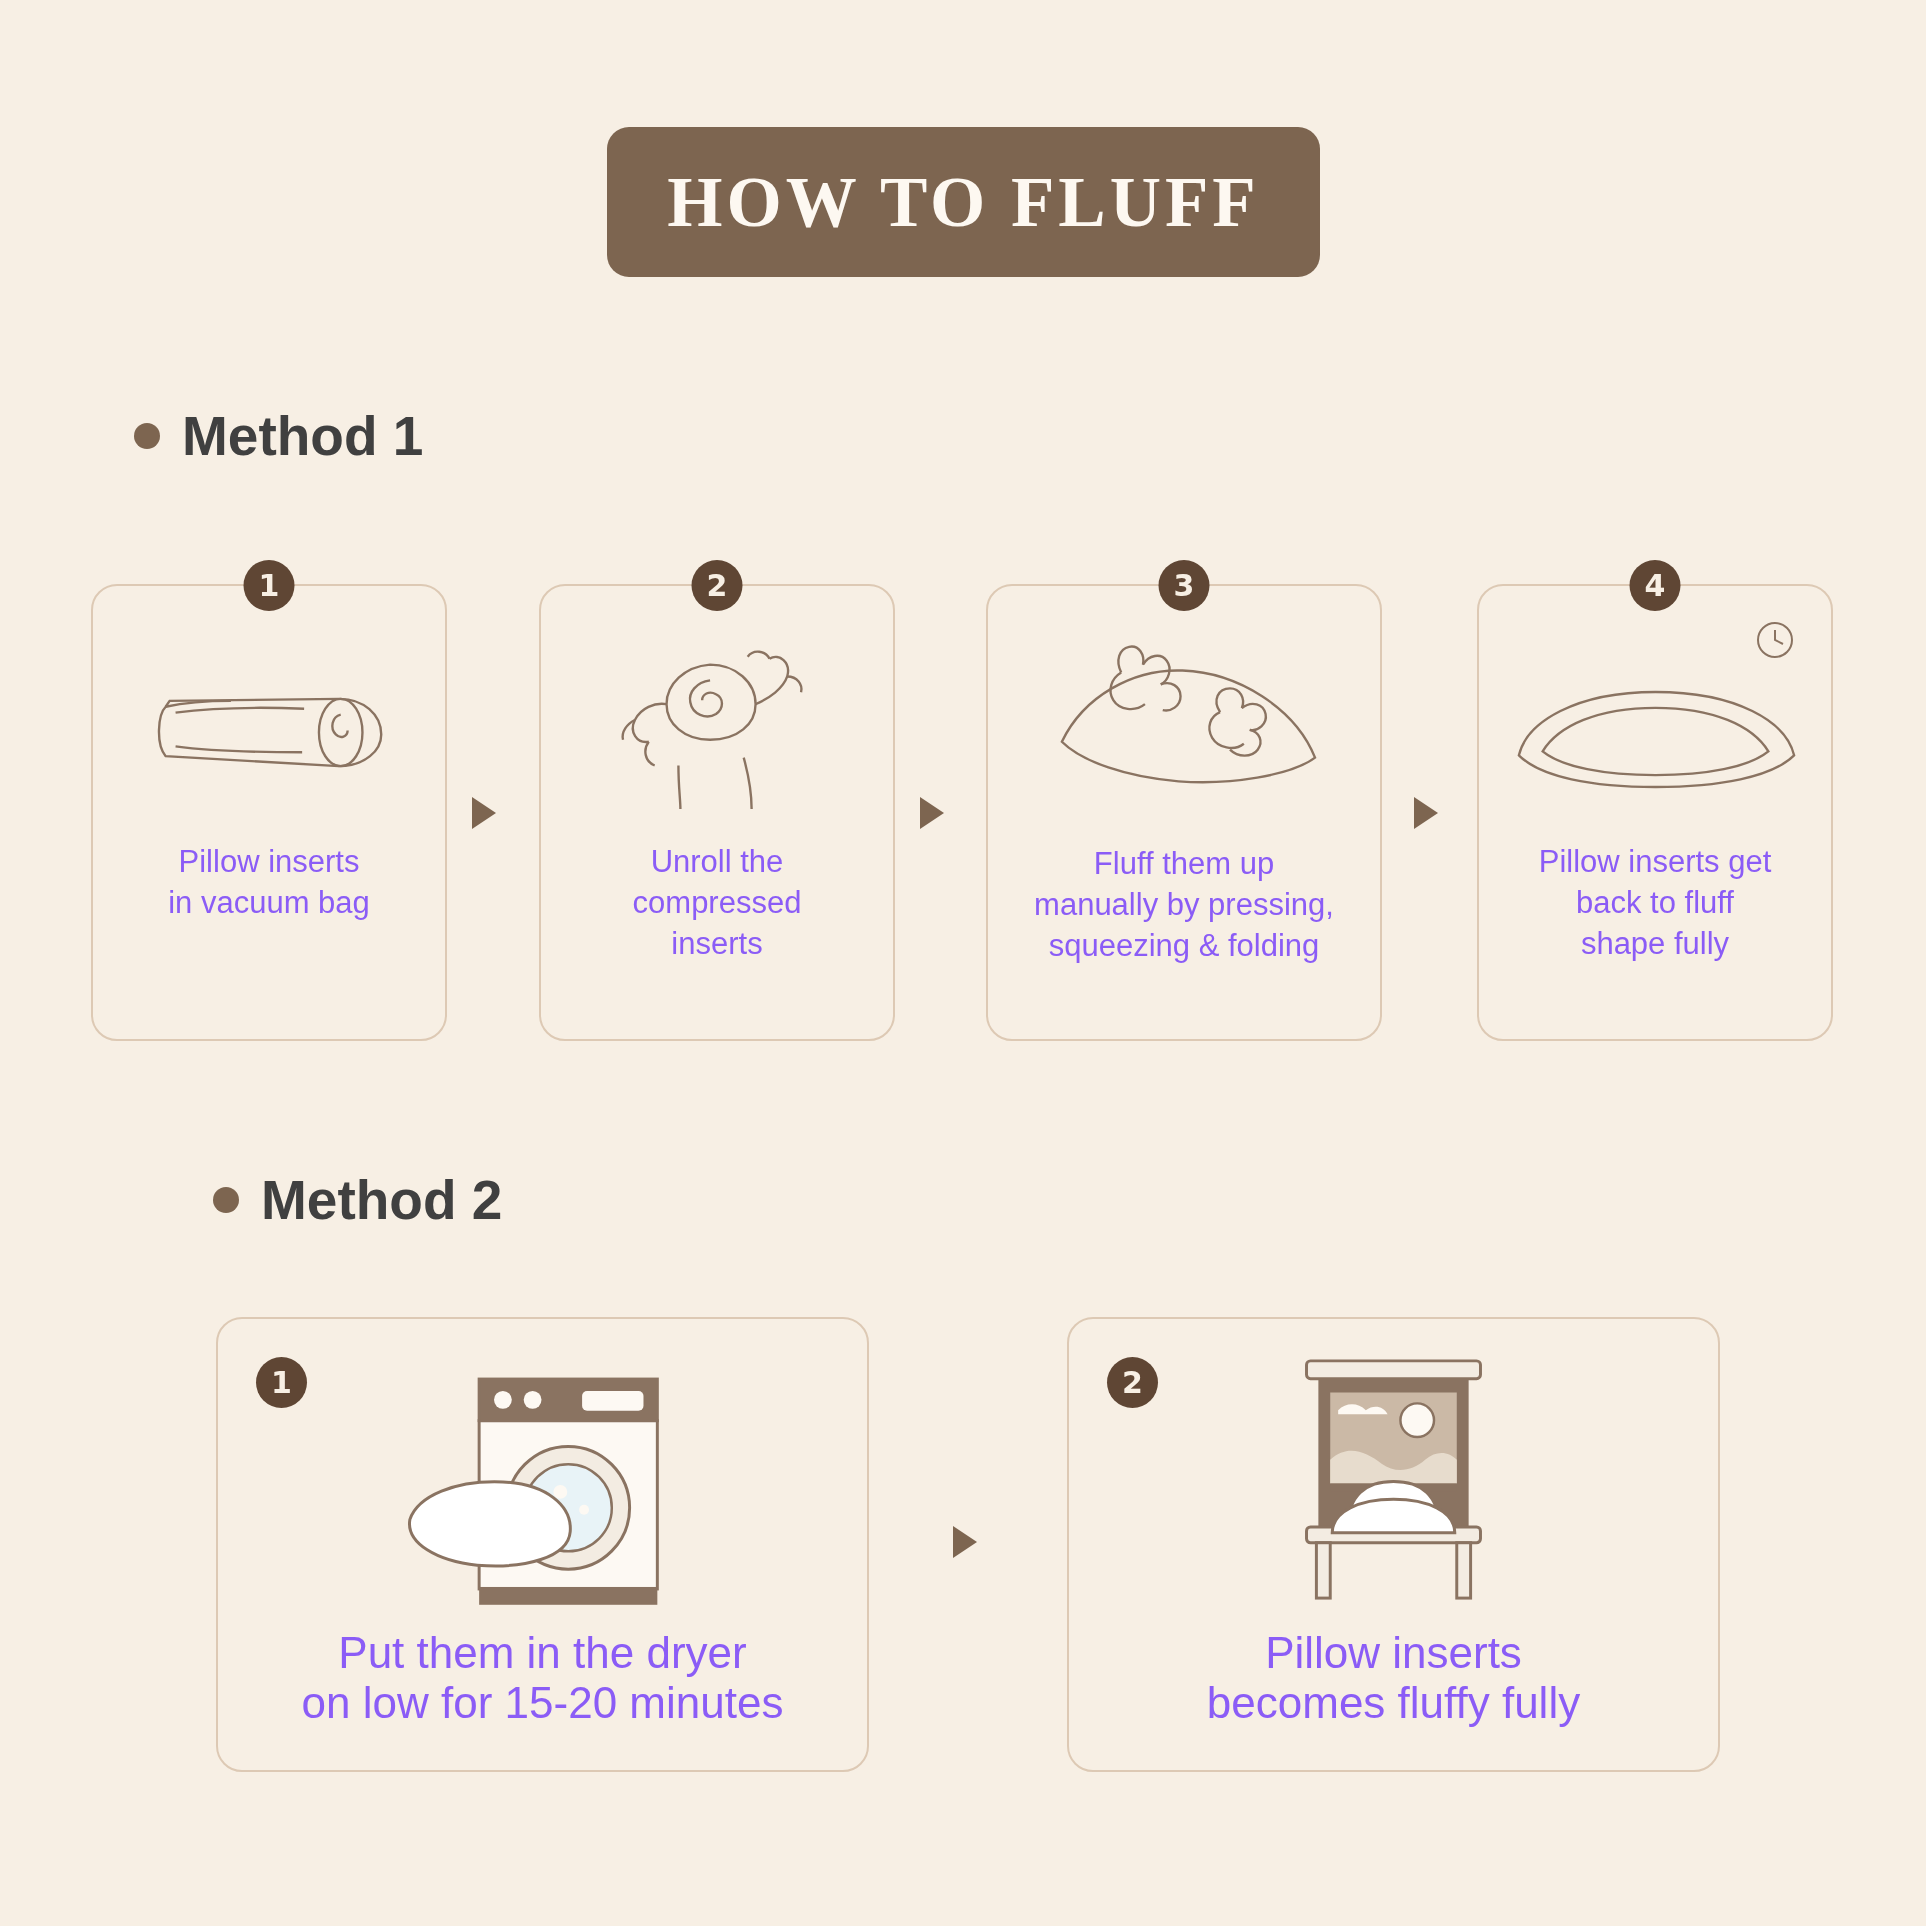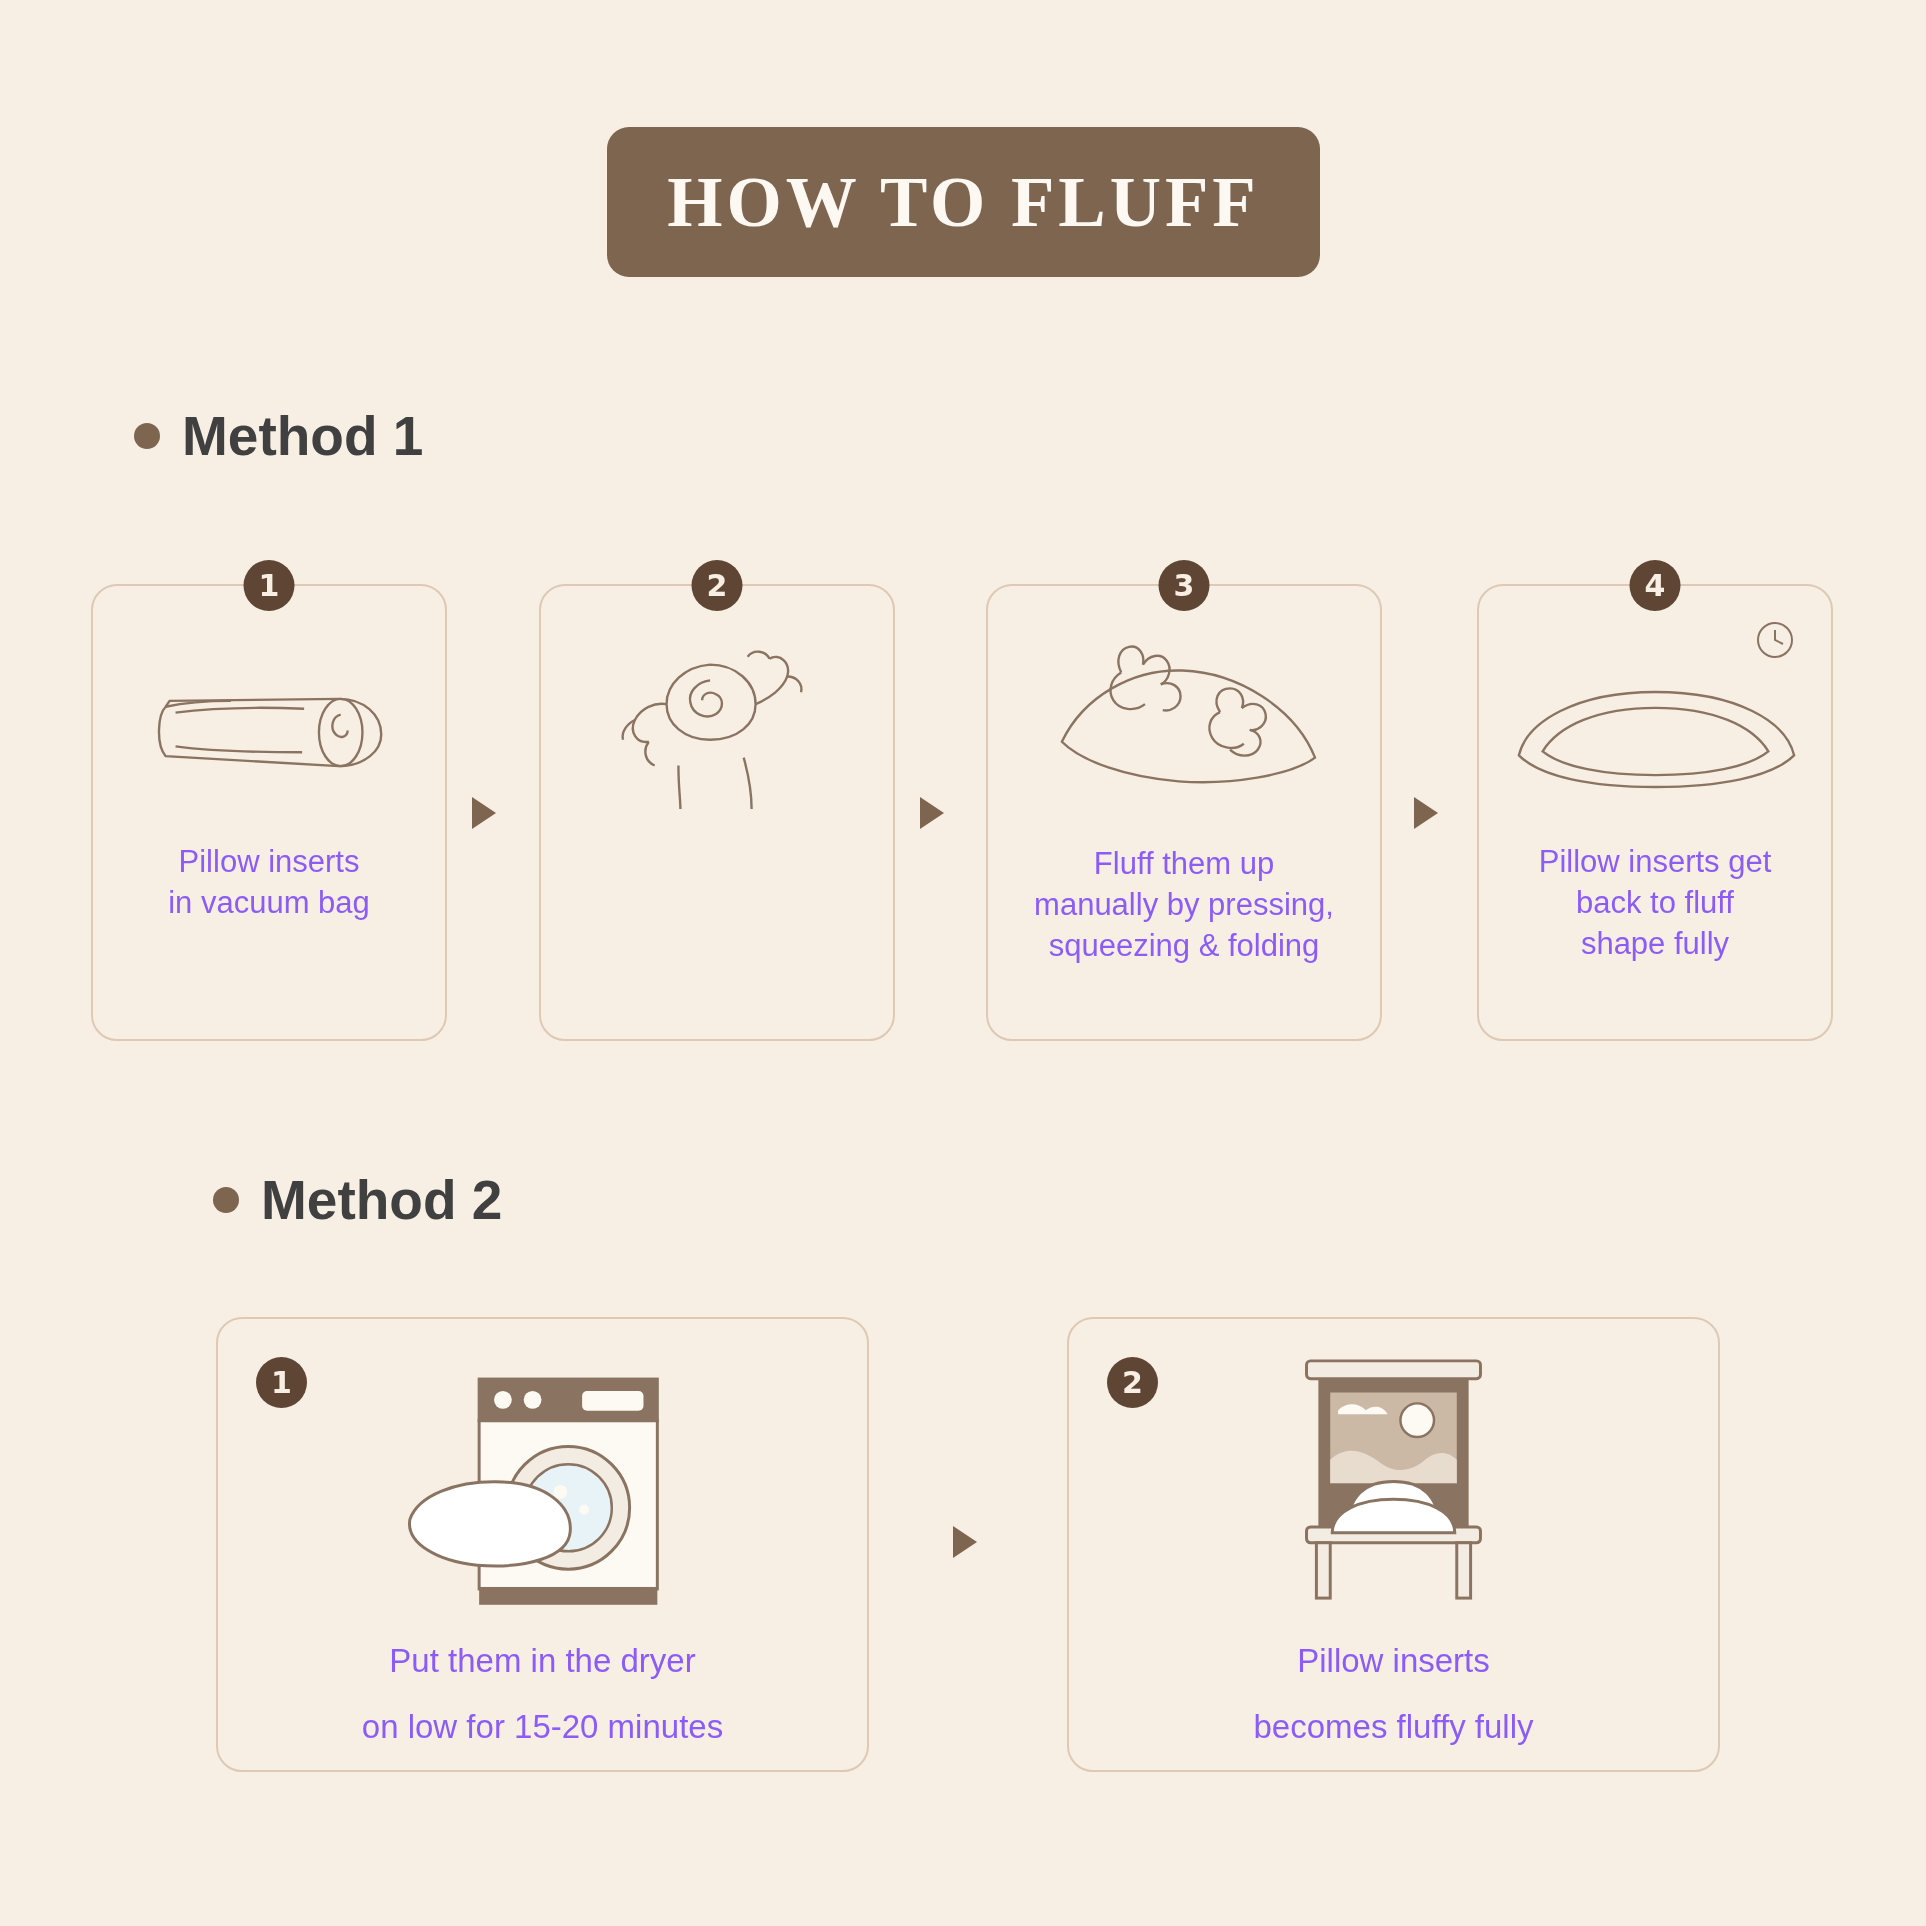"Unroll the" div.caption { html: none -> <div>Unroll the compressed inserts</div> }
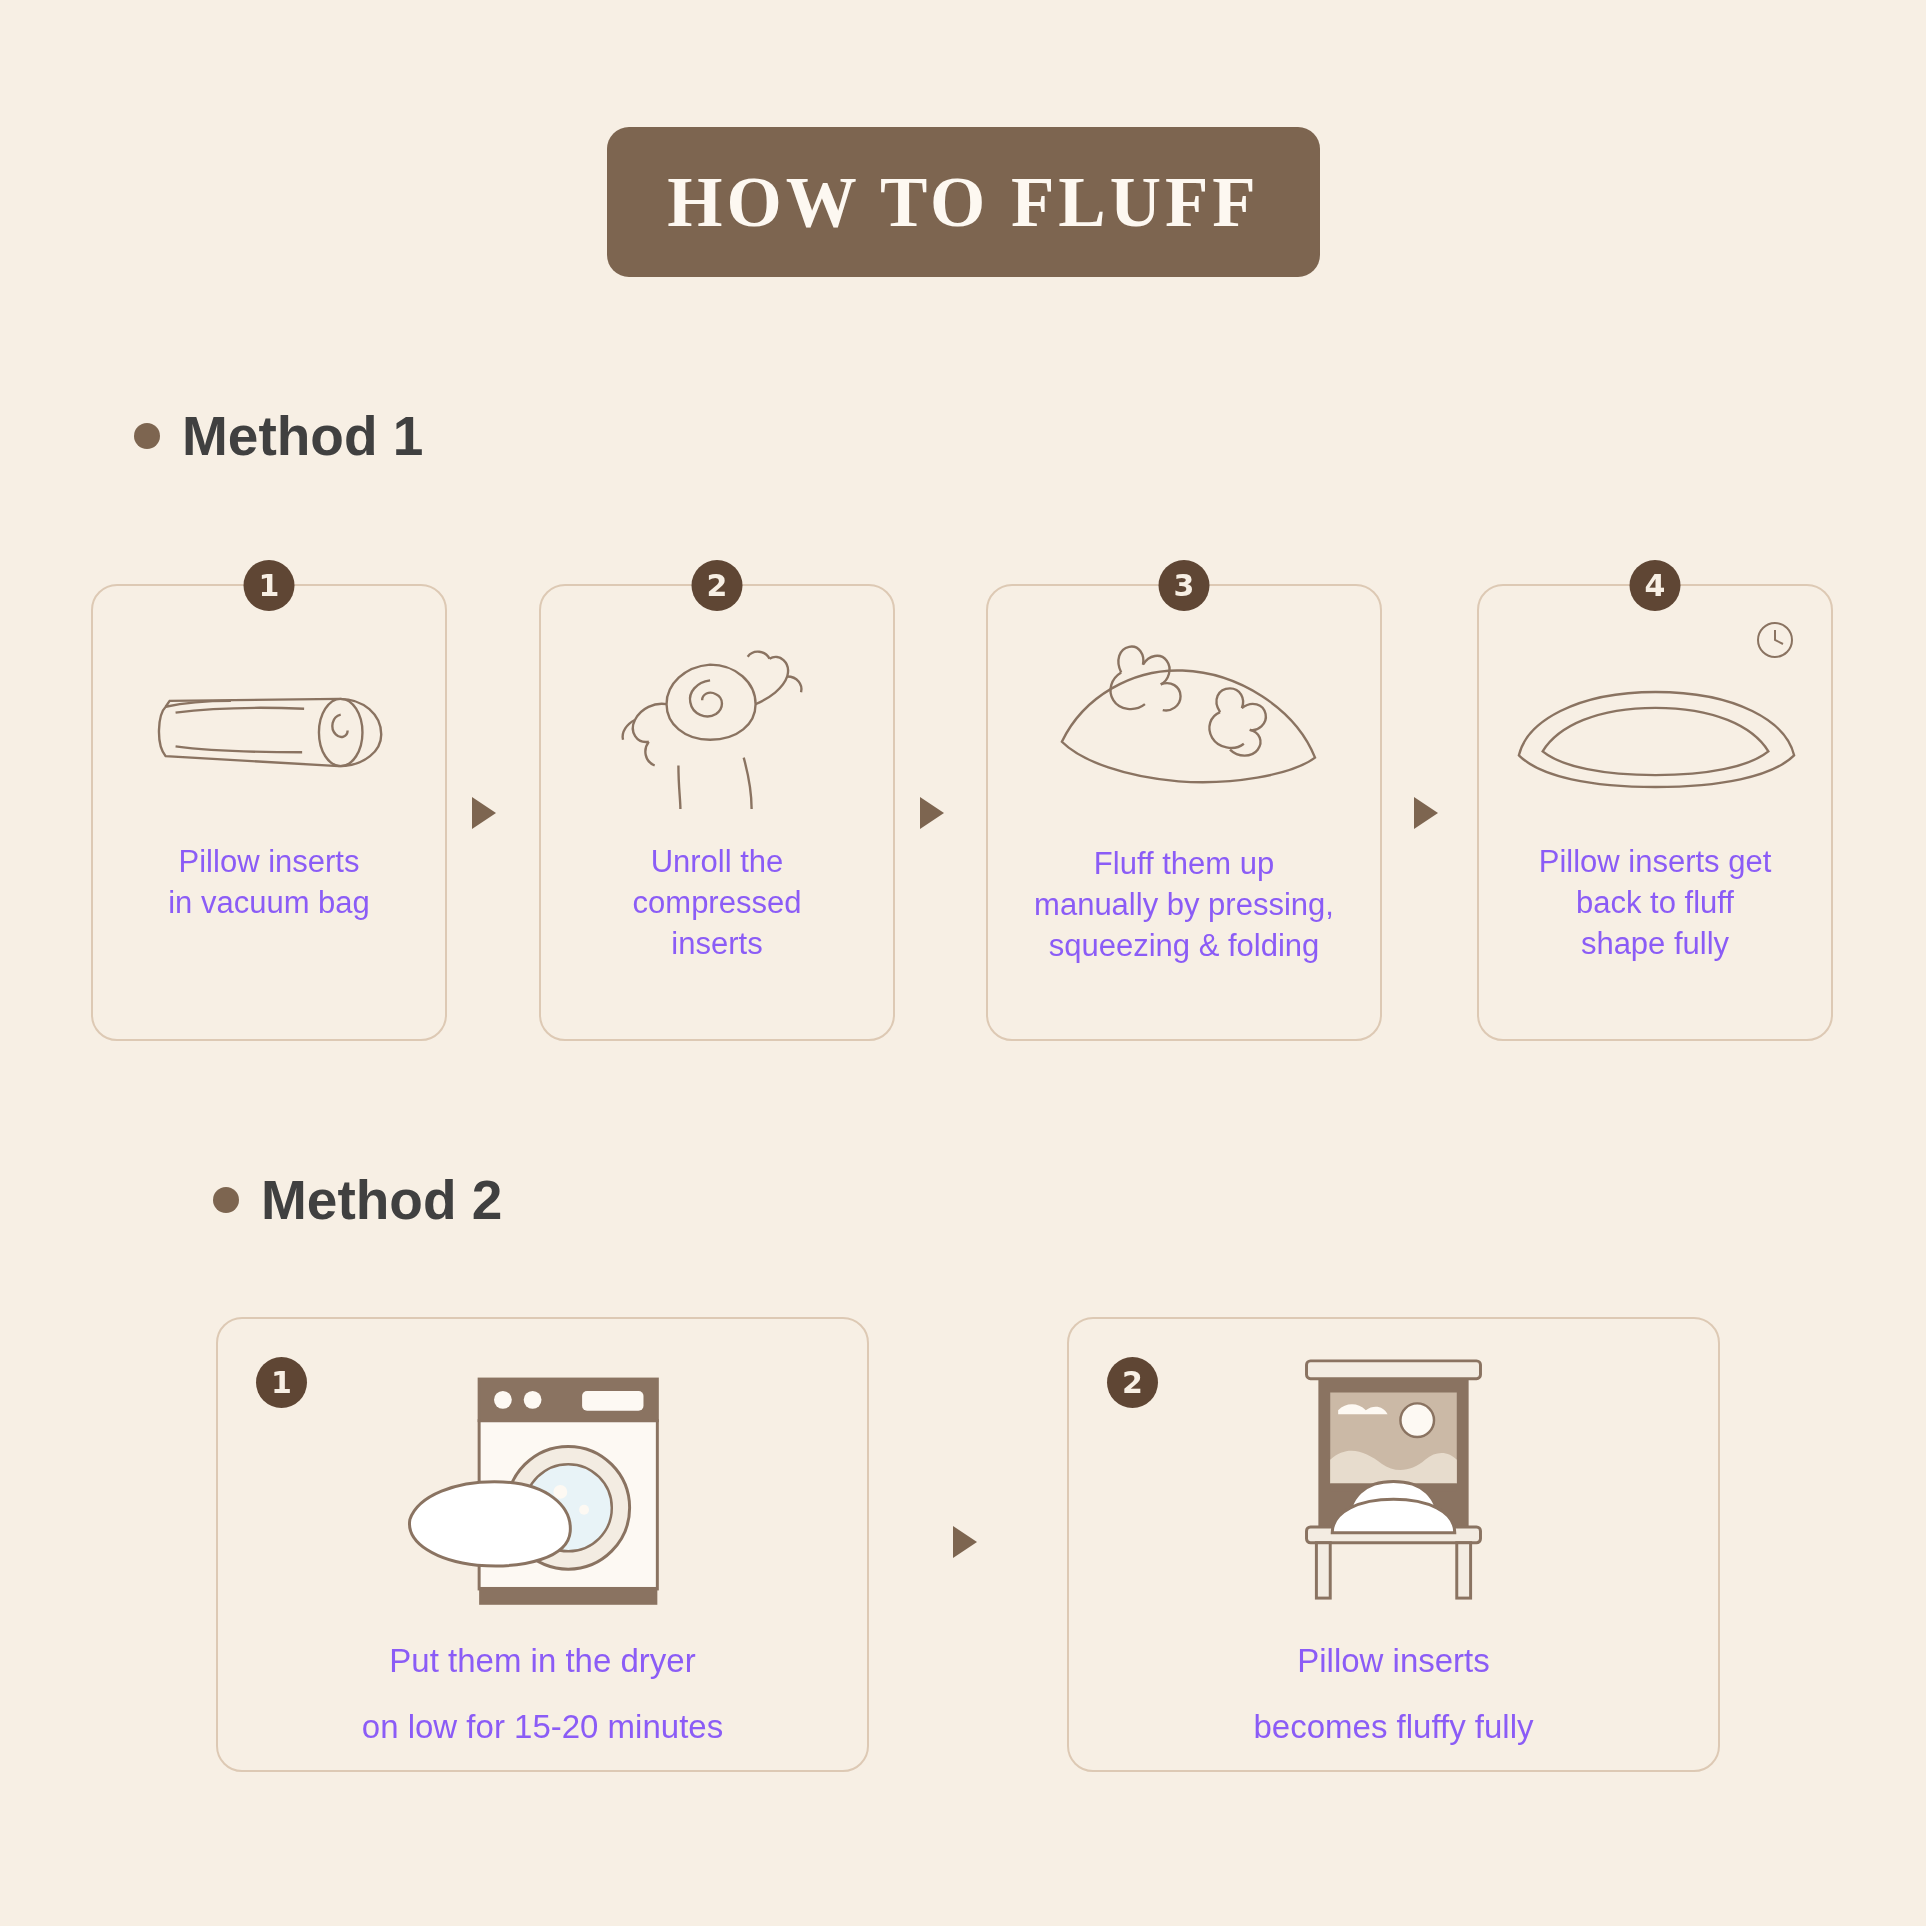"Put them in the dryer" .caption.big { font-size: 33px -> 44px; line-height: 66px -> 50px }
